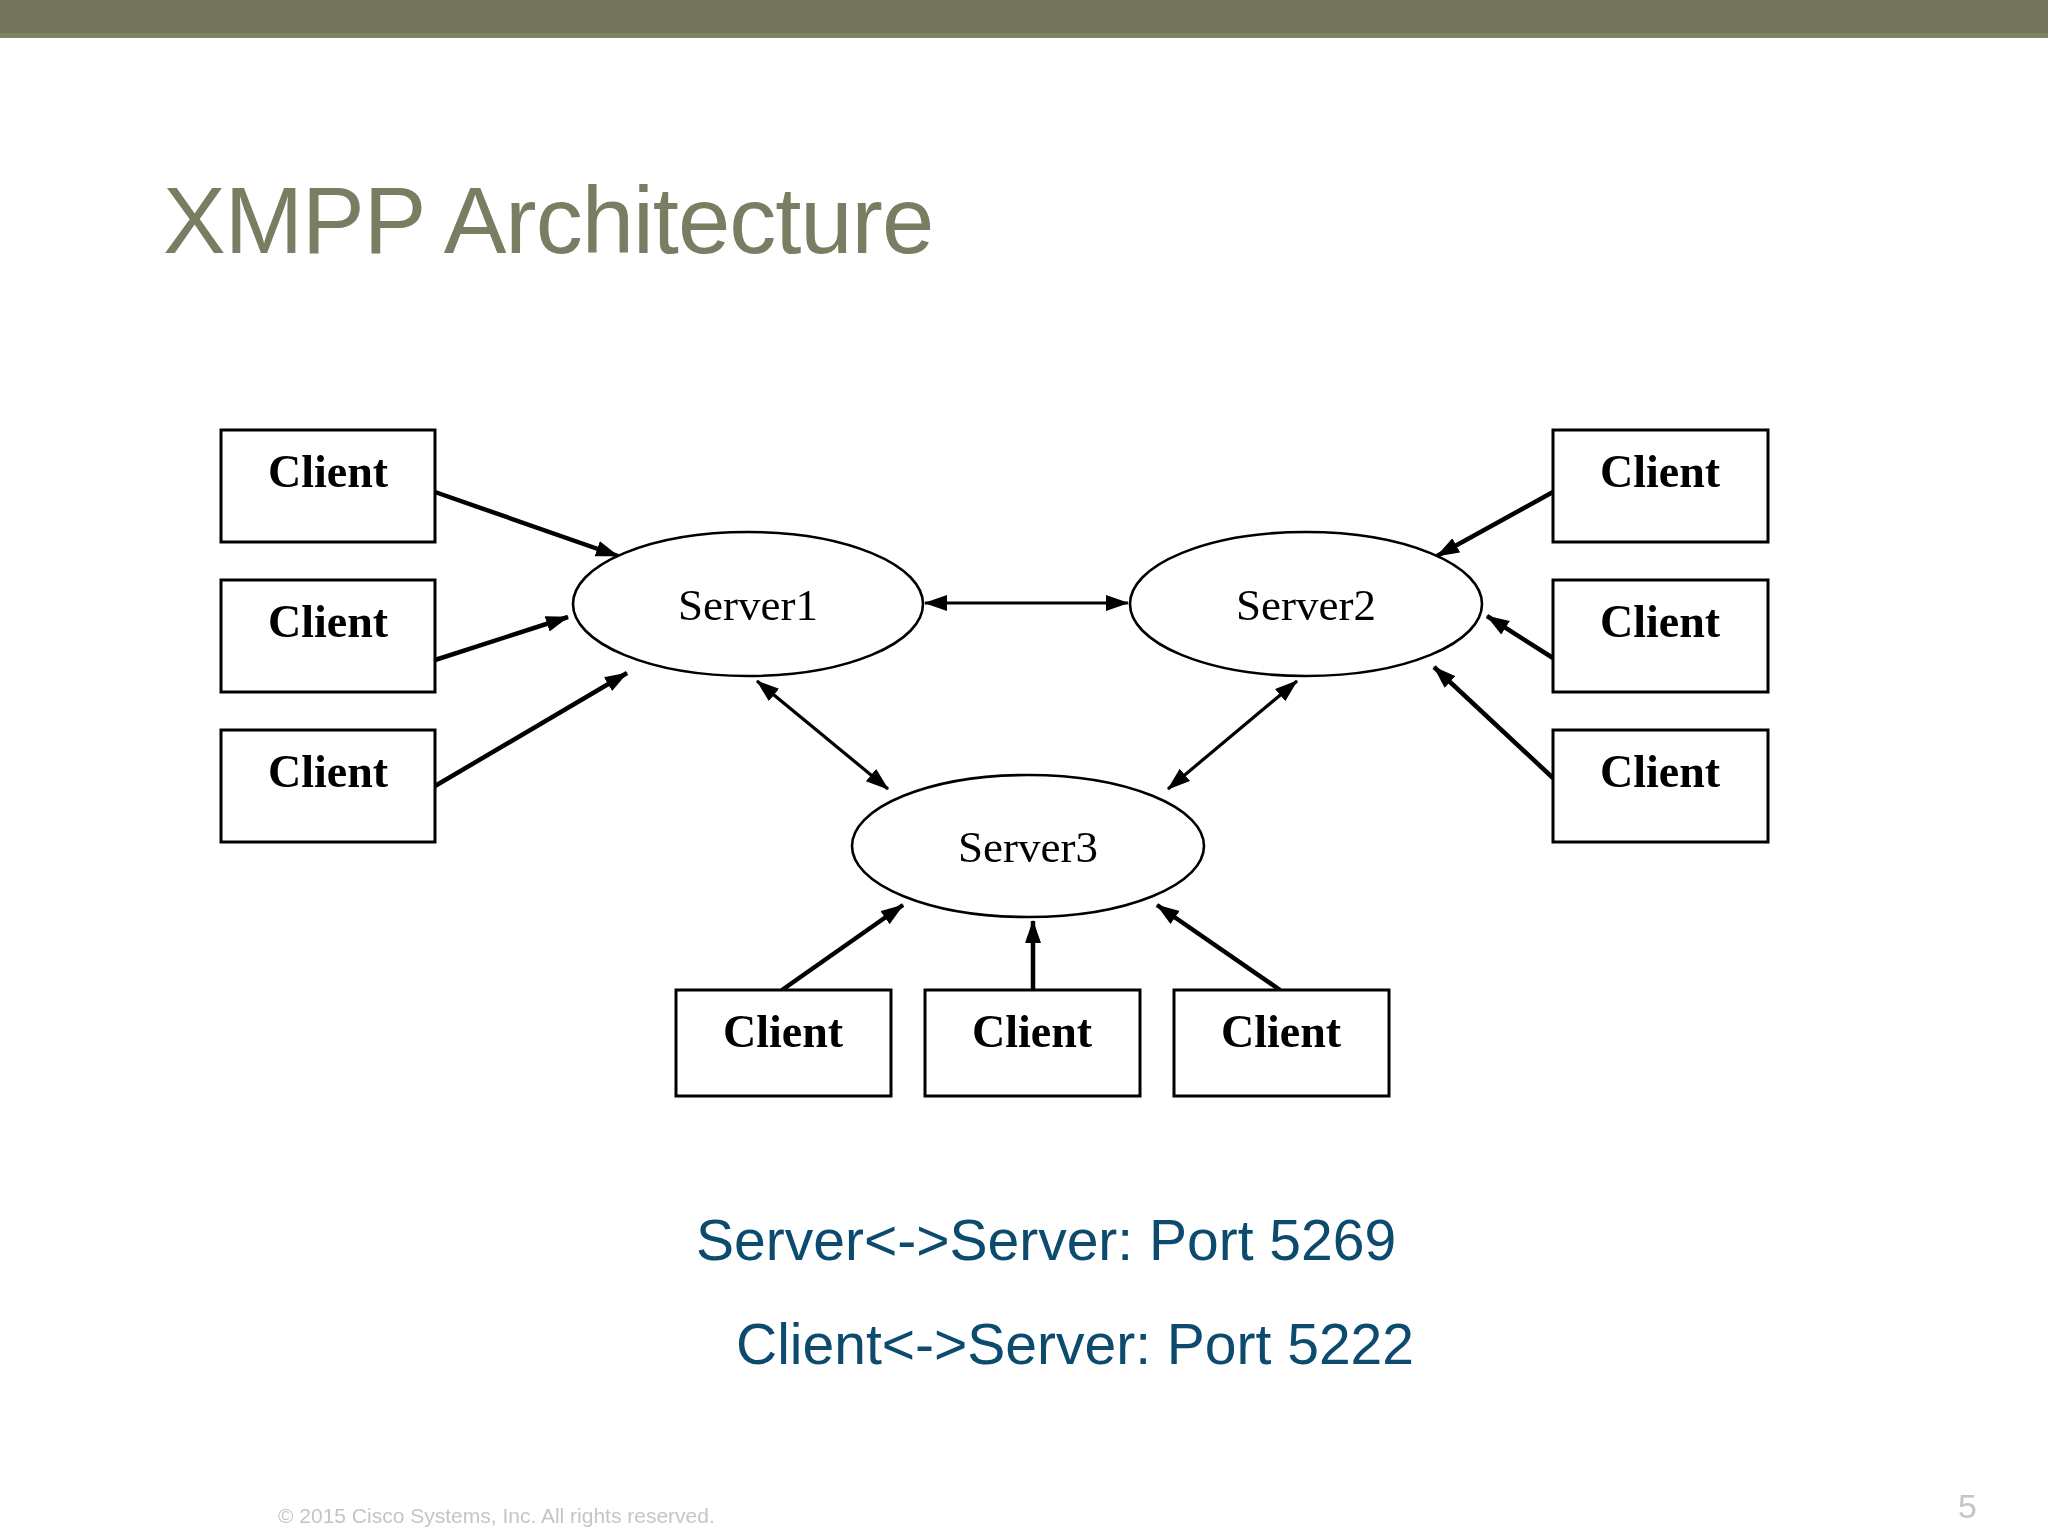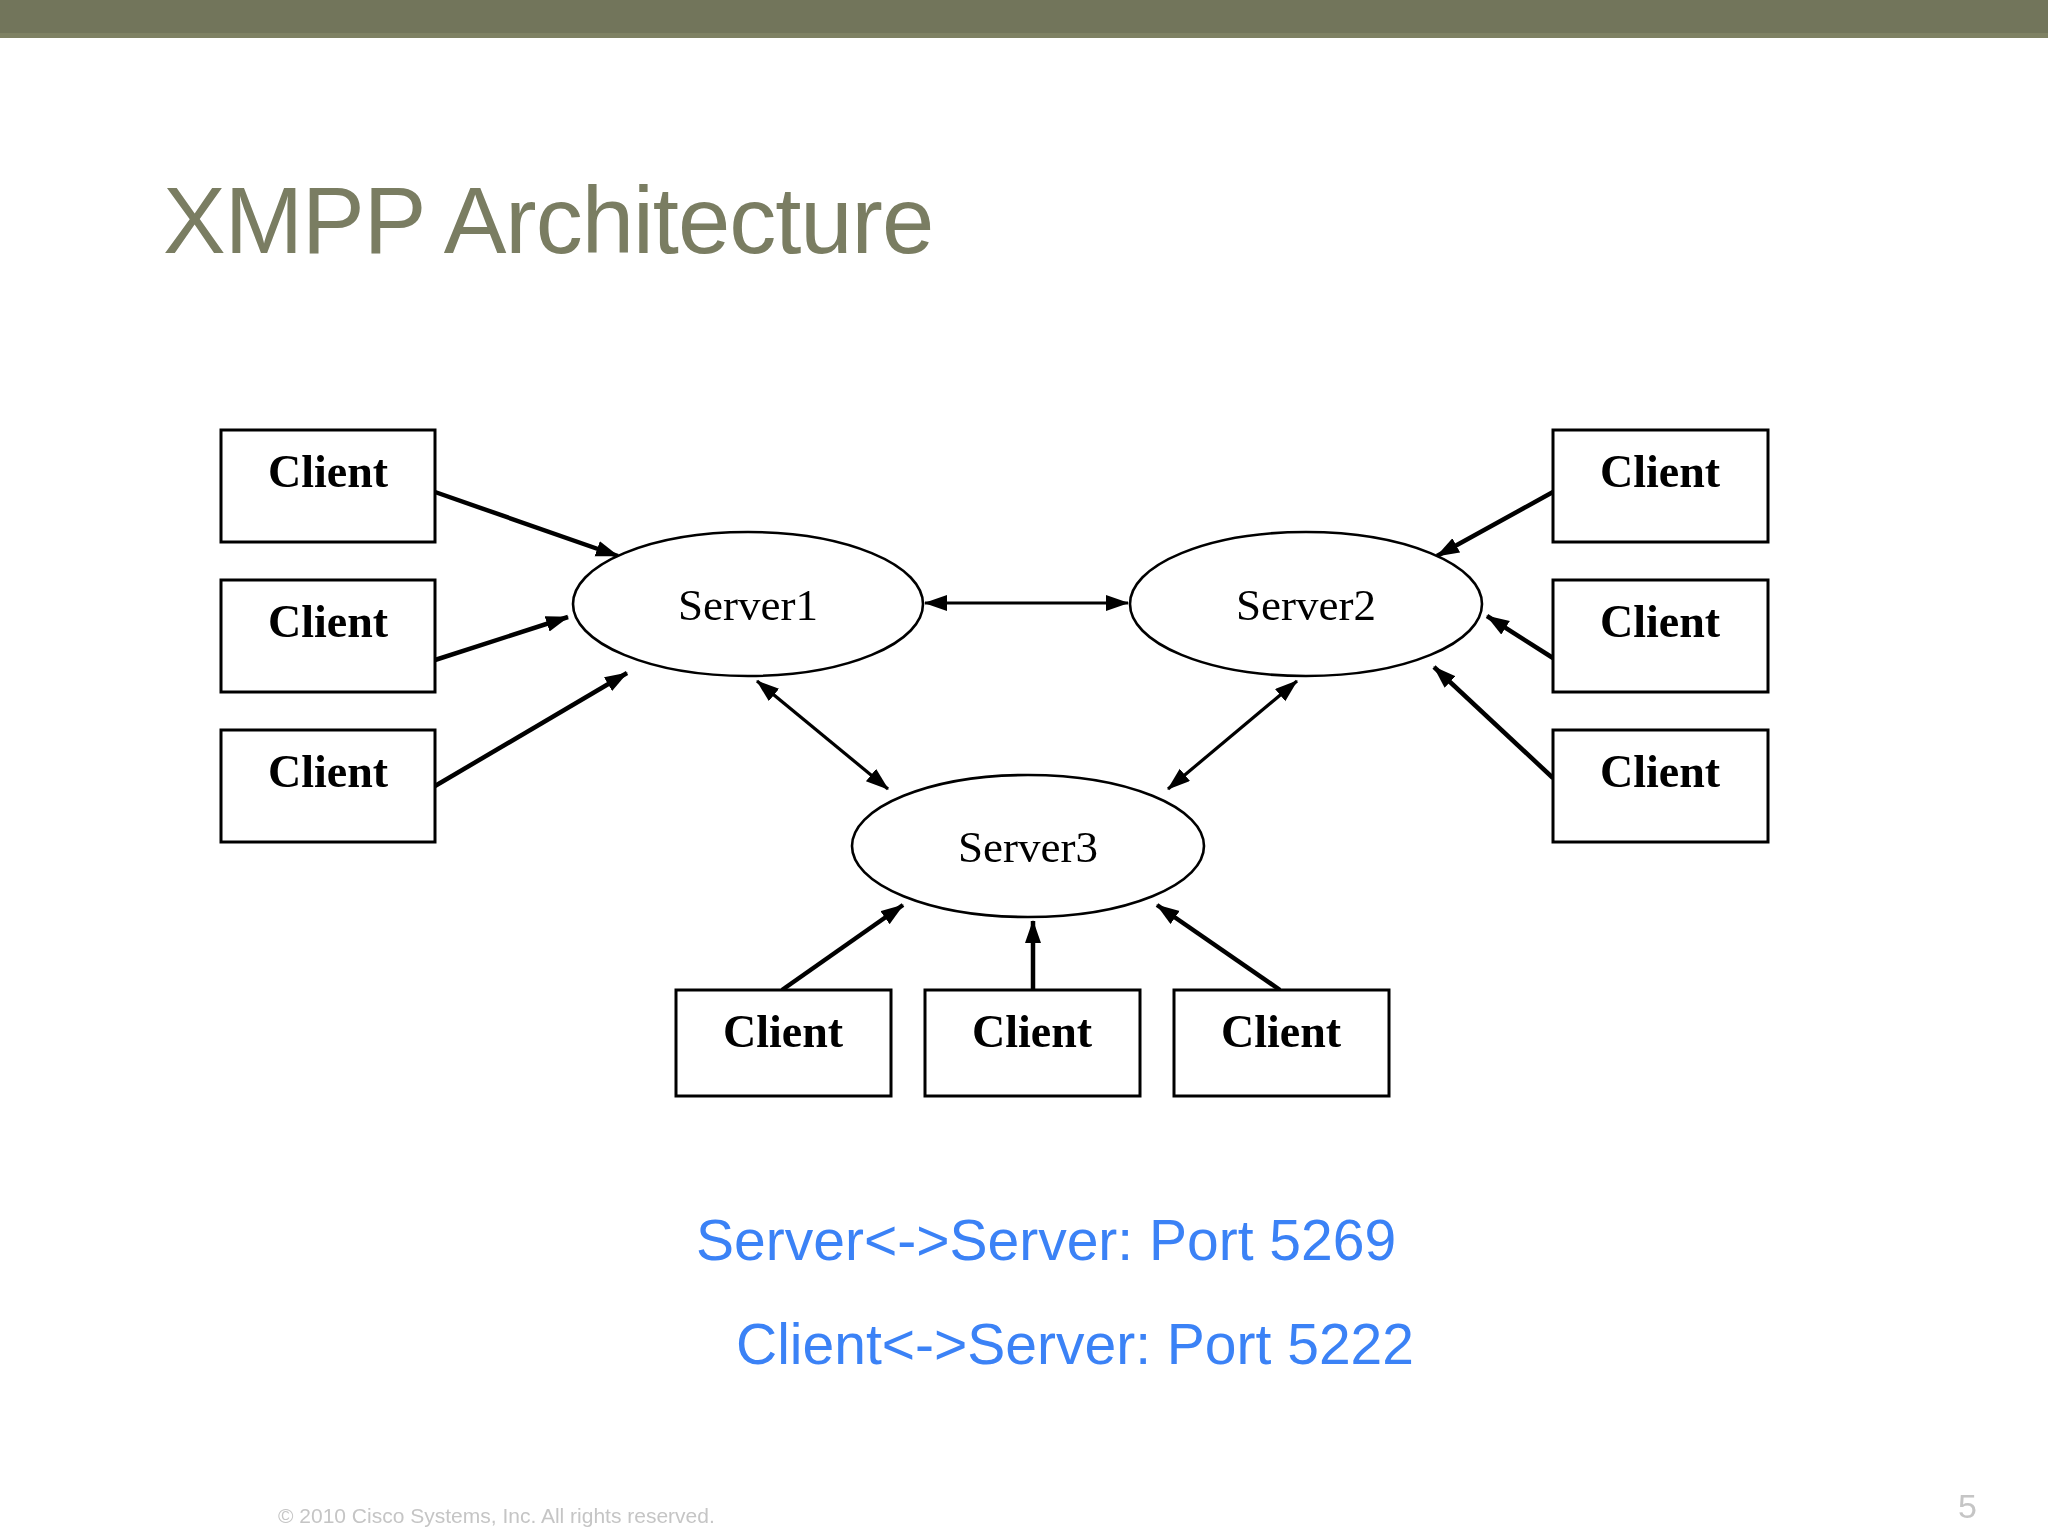"Server<->Server: Port 5269" .port-note { color: #3b82f6 -> #0c4a6e }
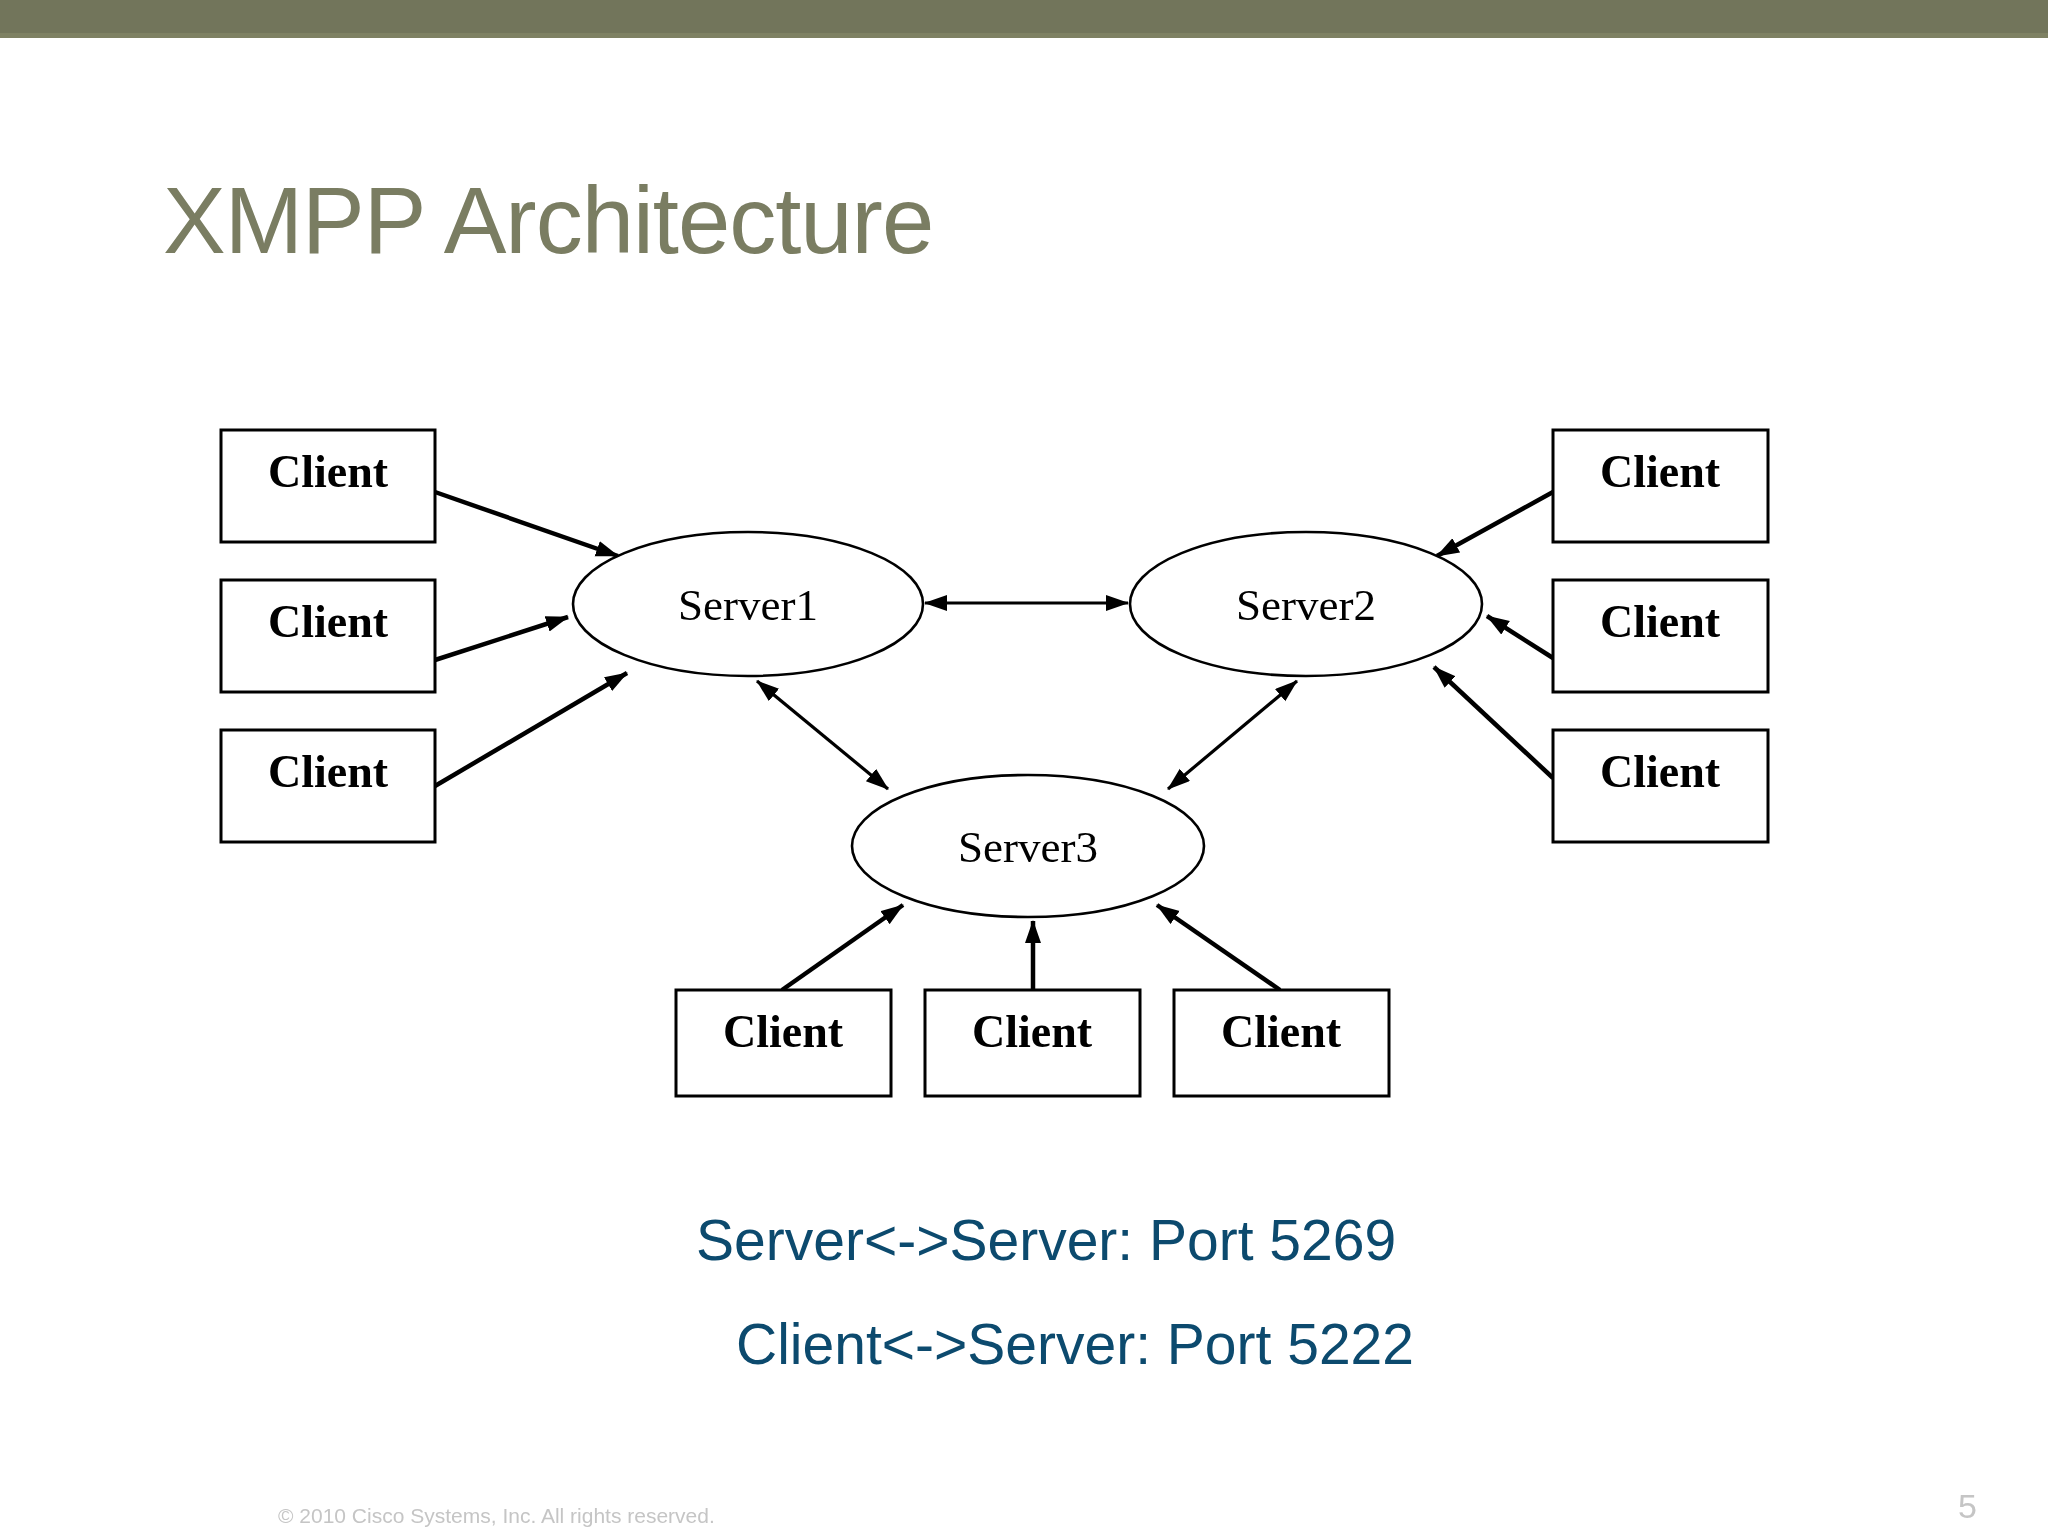"© 2010 Cisco Systems, Inc." div.footer-copyright { text: 2010 -> 2015 }
